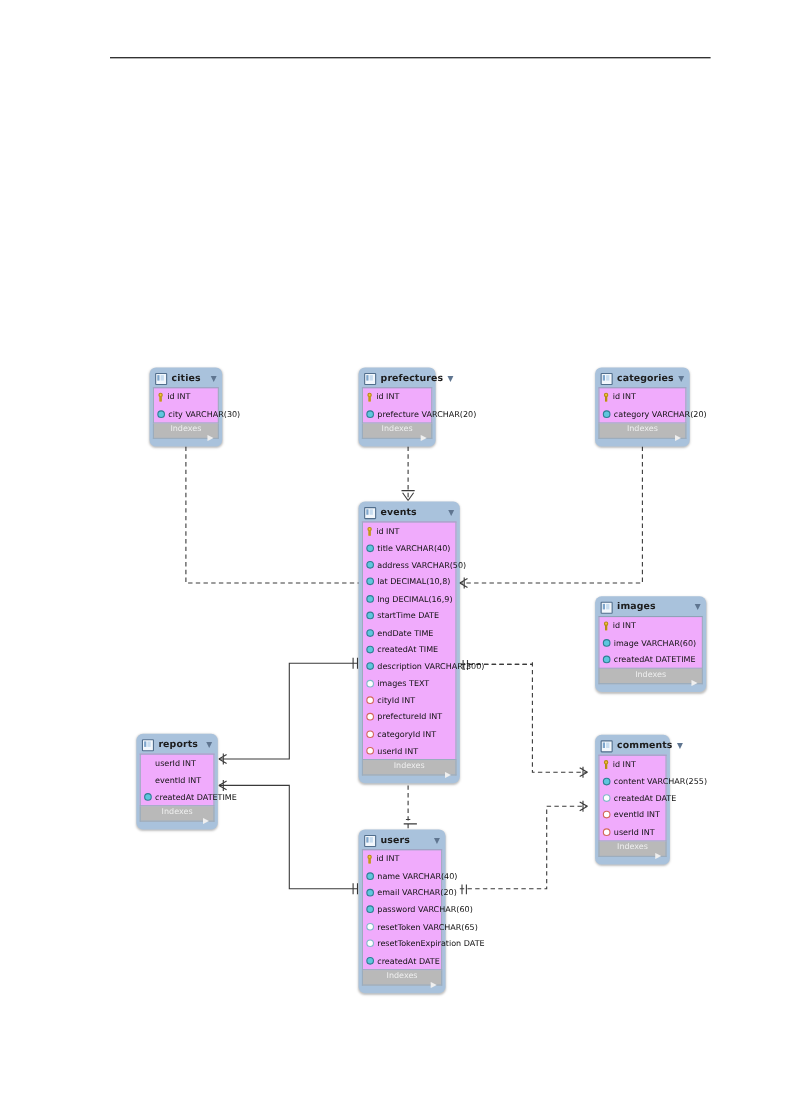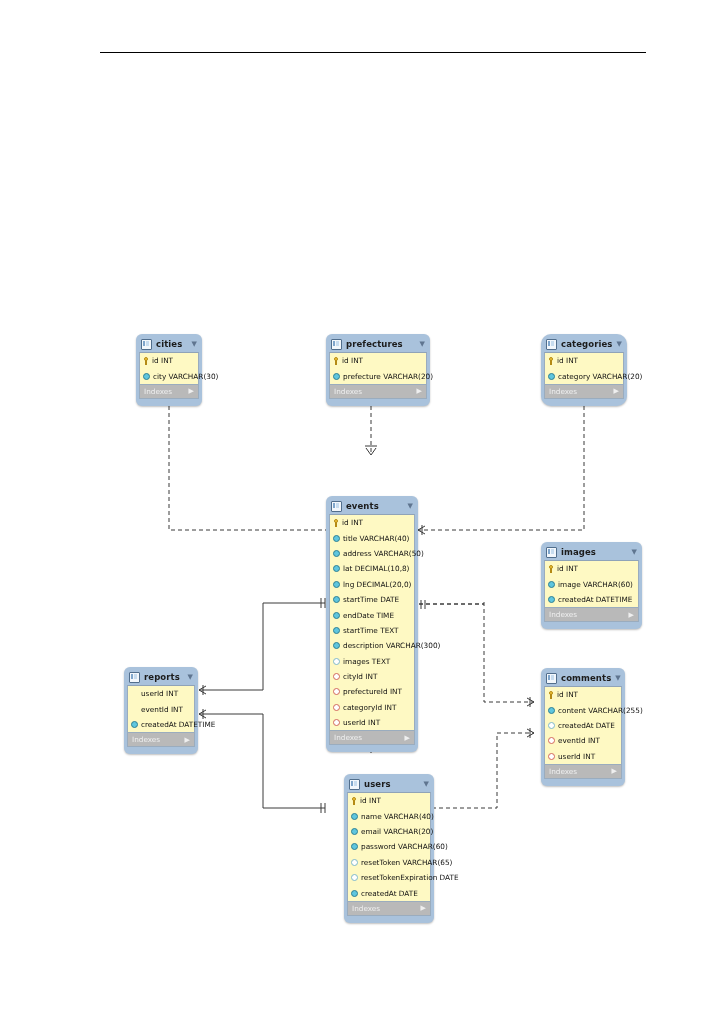"prefectures" div.tbl { width: 104px -> 70px }
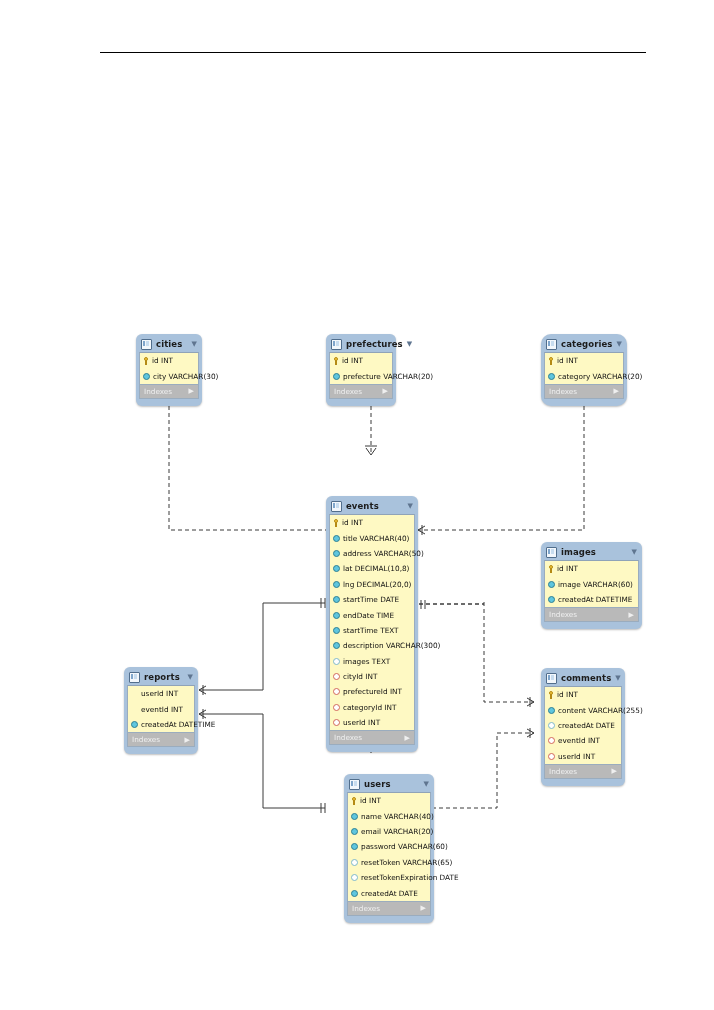"categories" div.tbl { border-radius: 10px -> none }
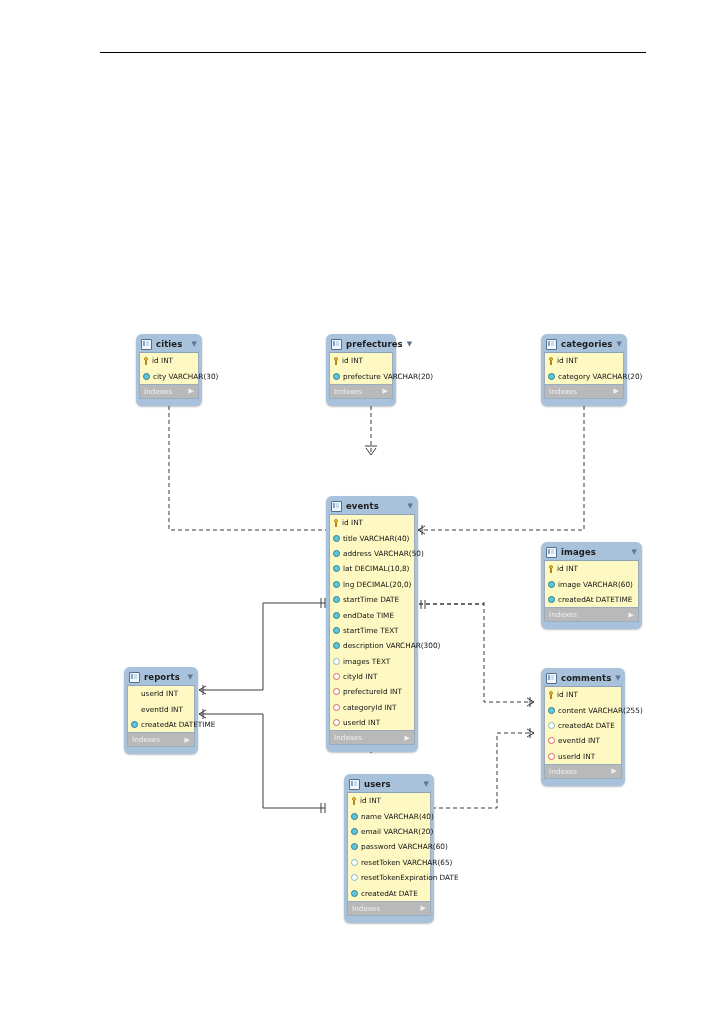"id INT" .fields { background: #fef9c3 -> #f0abfc }
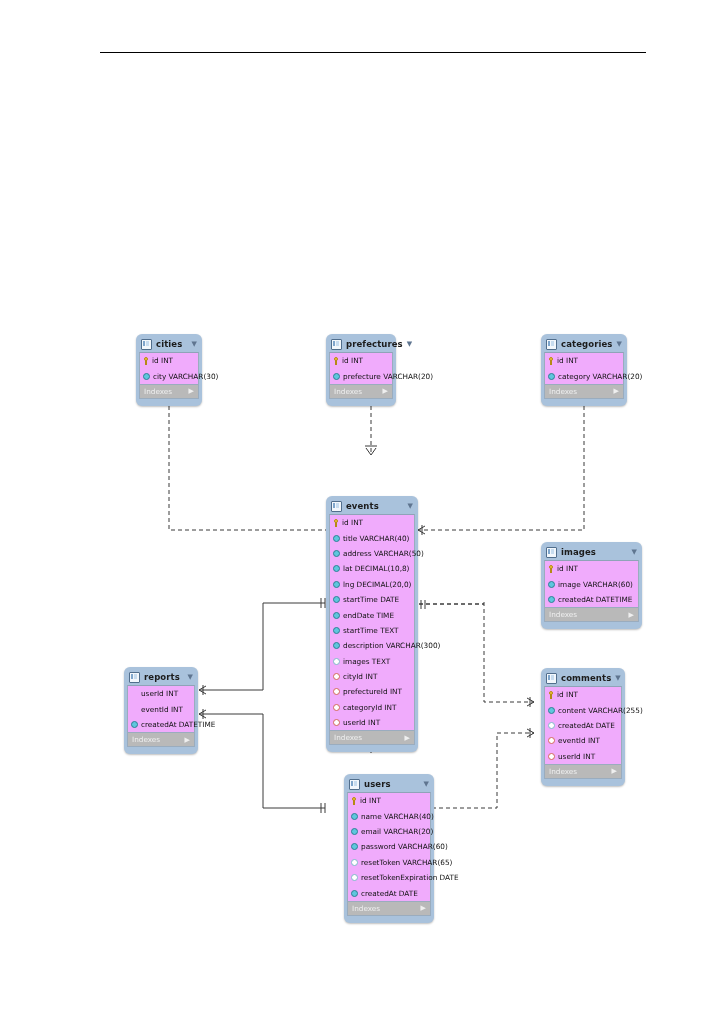"Indexes" .tfoot { flex-direction: none -> column }
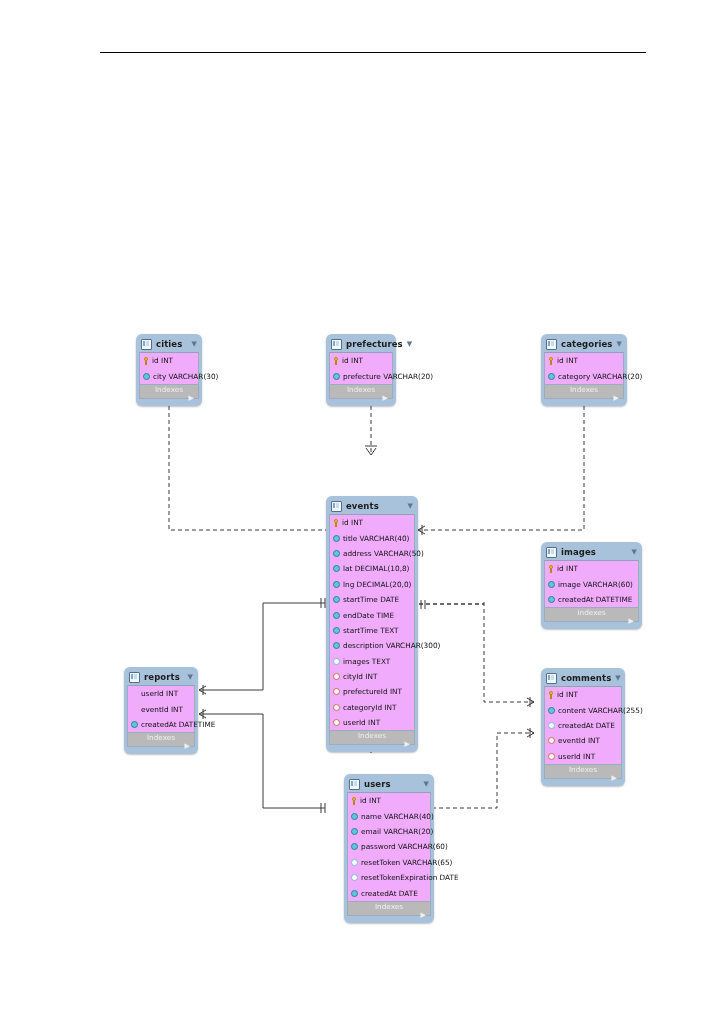"events" div.tbl { margin-top: 40px -> none }
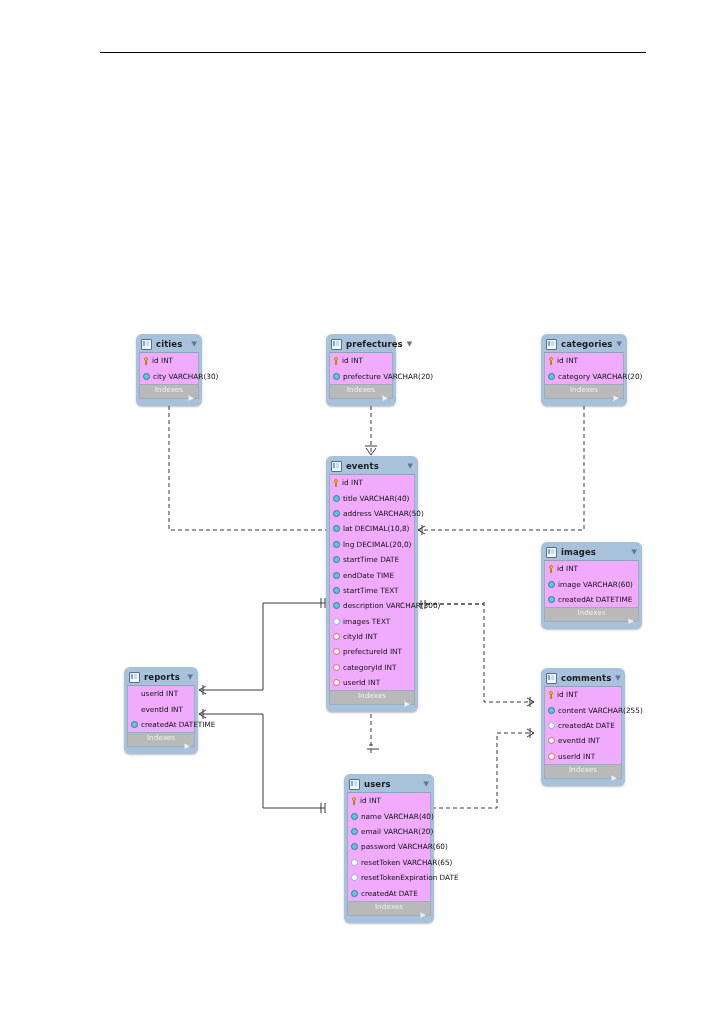"lng DECIMAL(20,0)" span { text: 20,0 -> 16,9 }
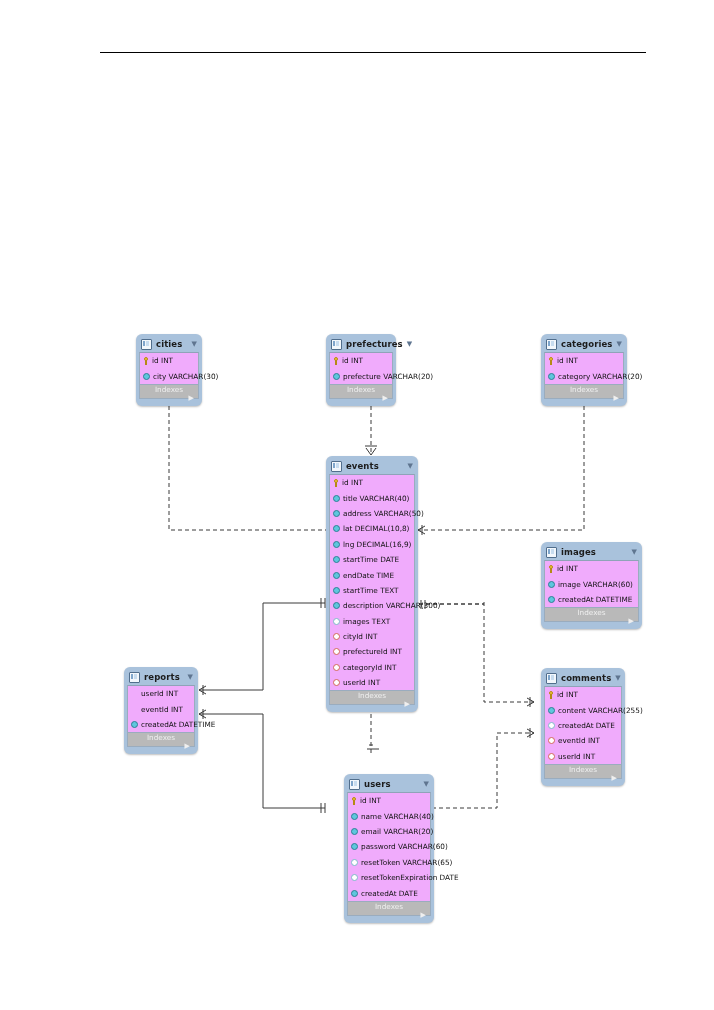"startTime TEXT" span { text: startTime TEXT -> createdAt TIME }
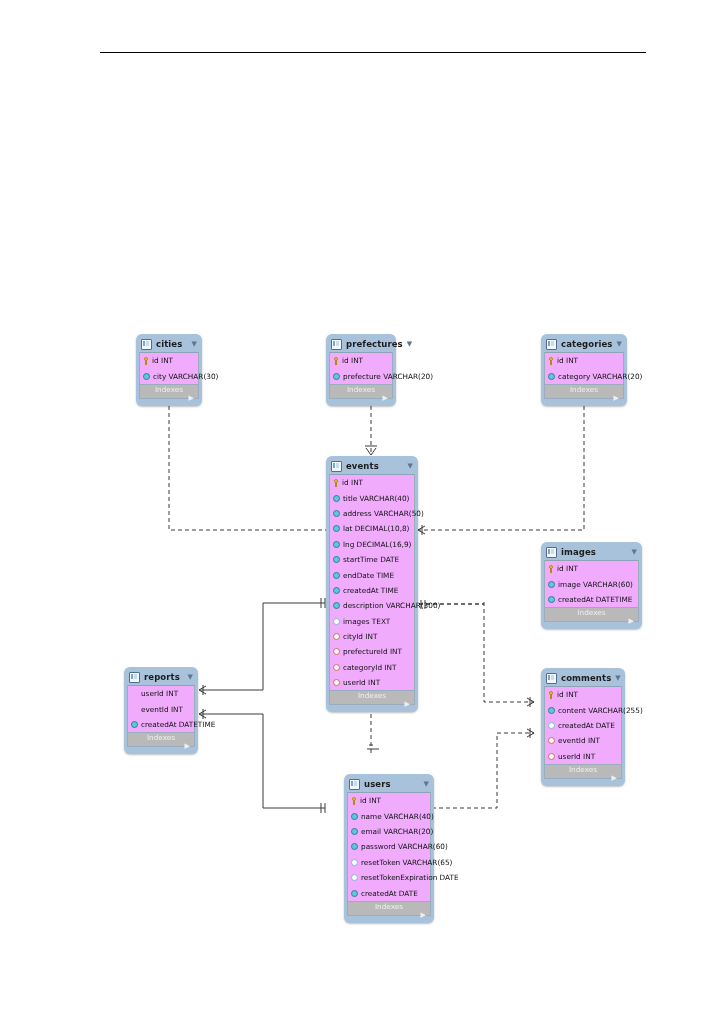"comments" div.tbl { width: 84px -> 68px }
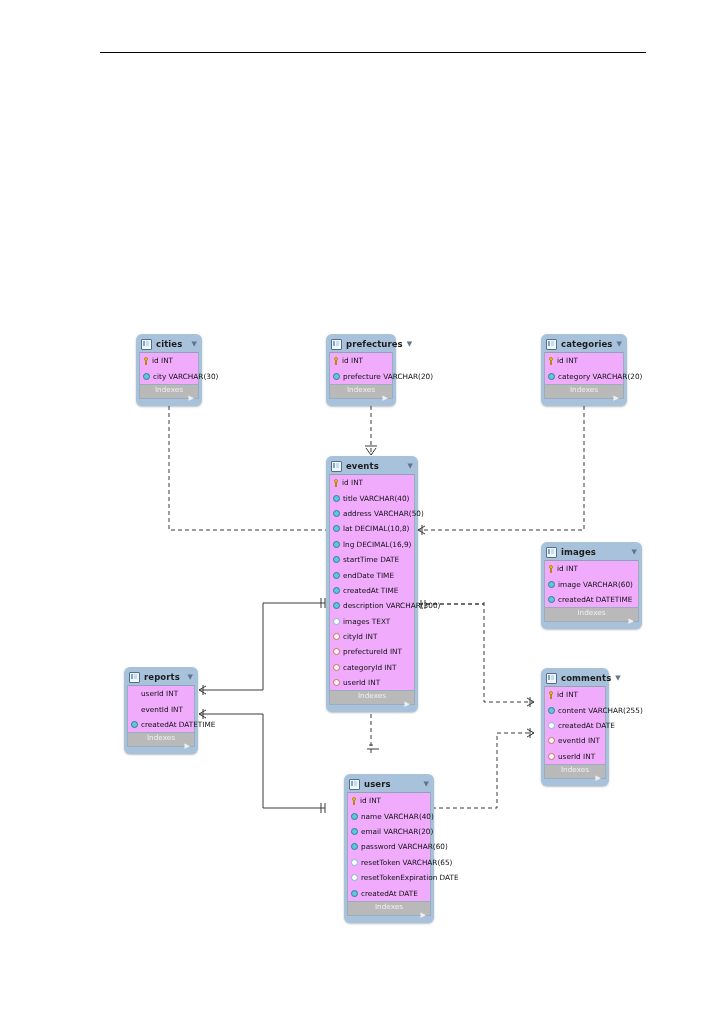"users" div.tbl { left: 344px -> 326px; margin-top: 20px -> none; width: 90px -> 79px }
